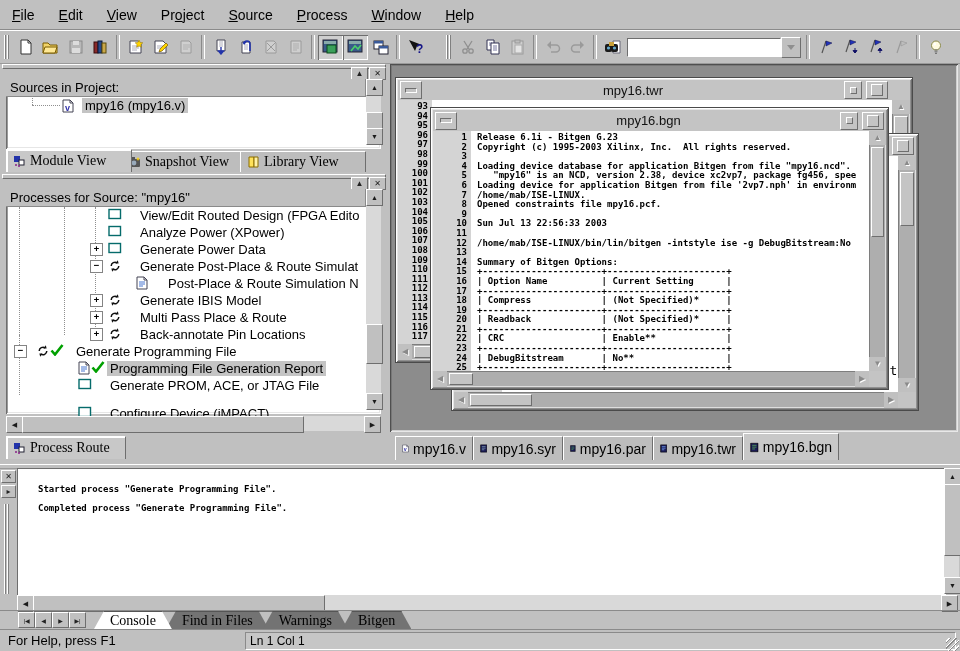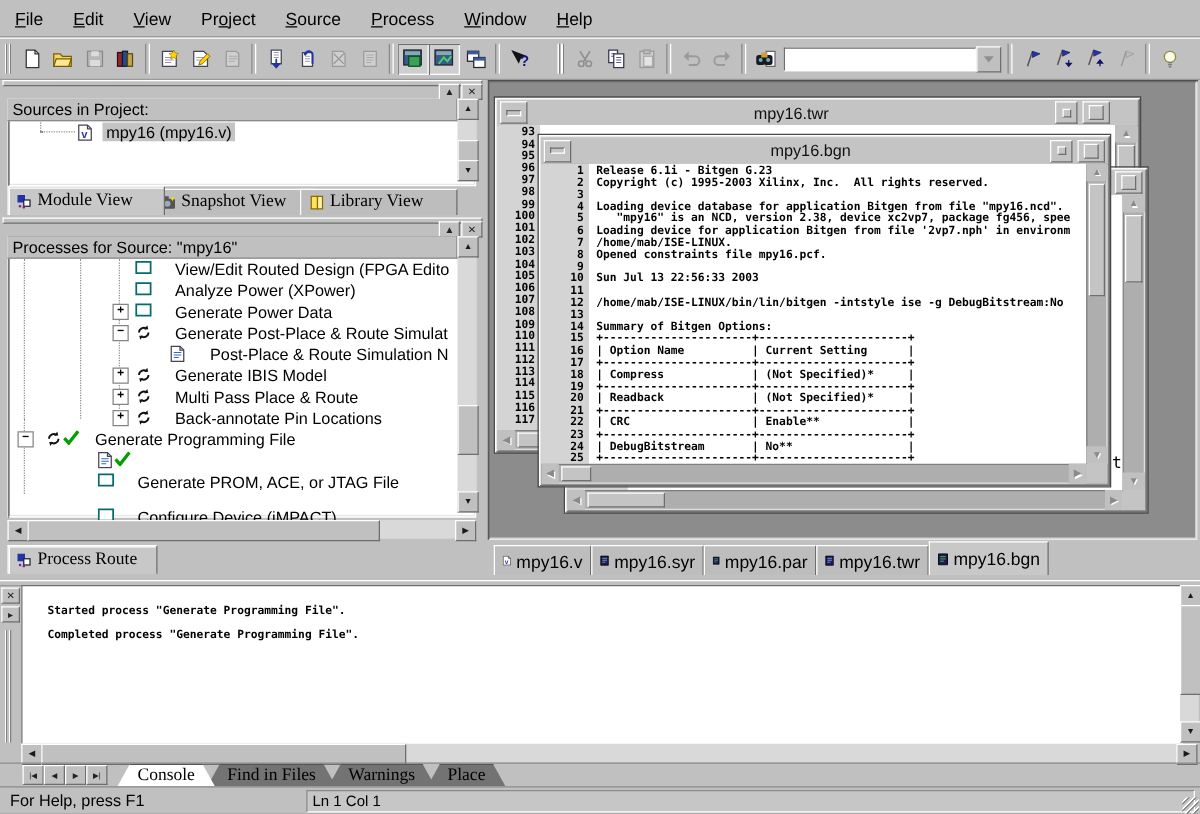"Programming File Generation Report" span.lbl { html: none -> <span><span>Programming File Generation Report</span></span> }
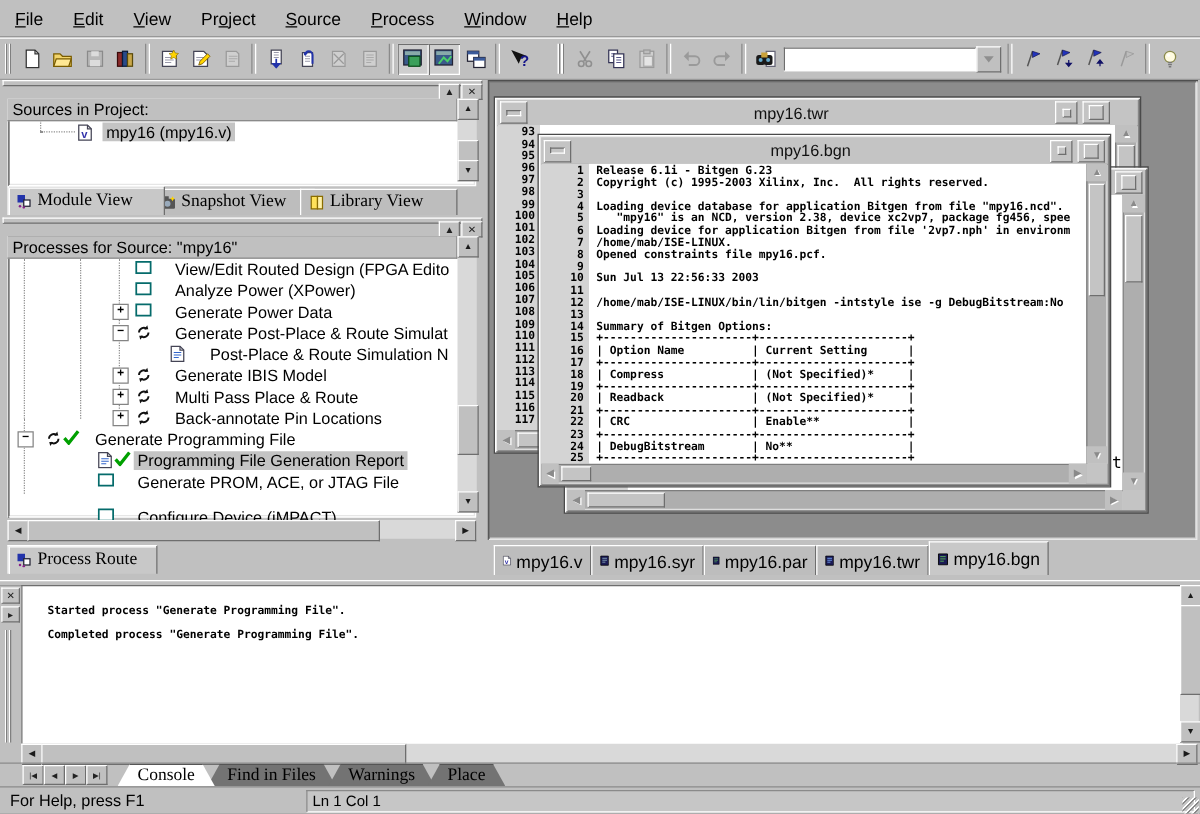"Place" span { text: Place -> Bitgen }
